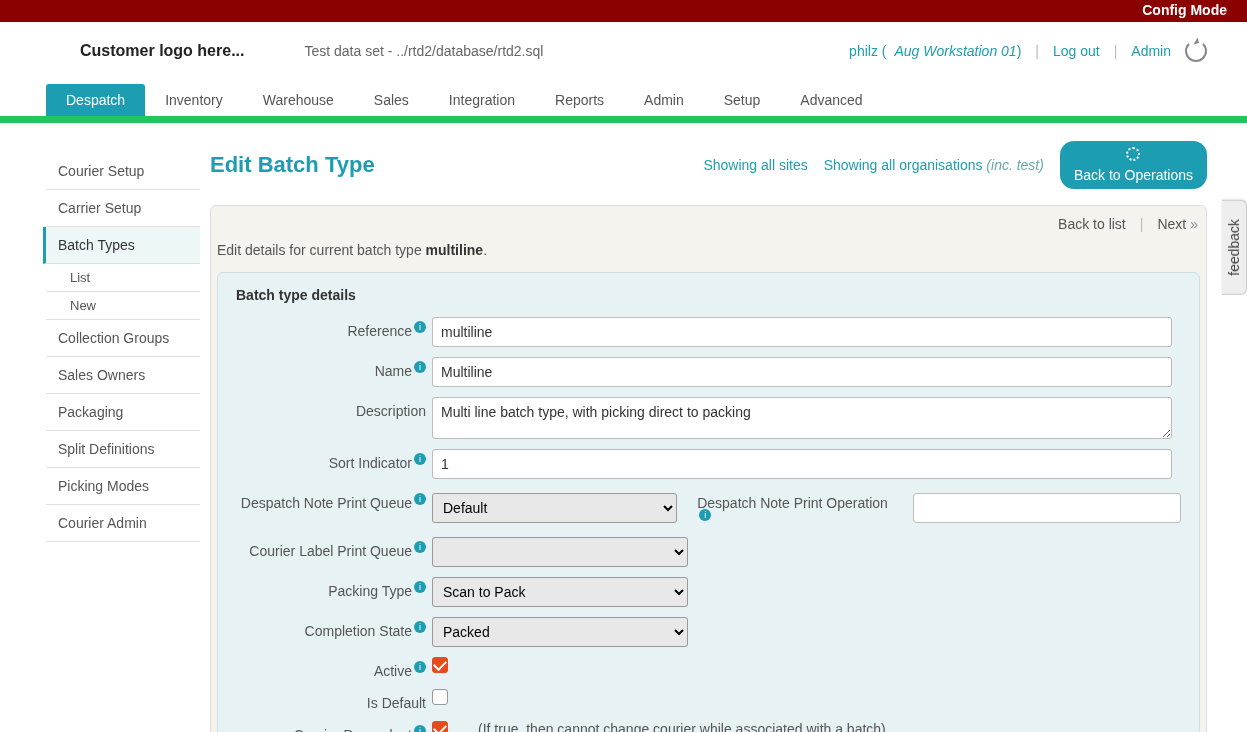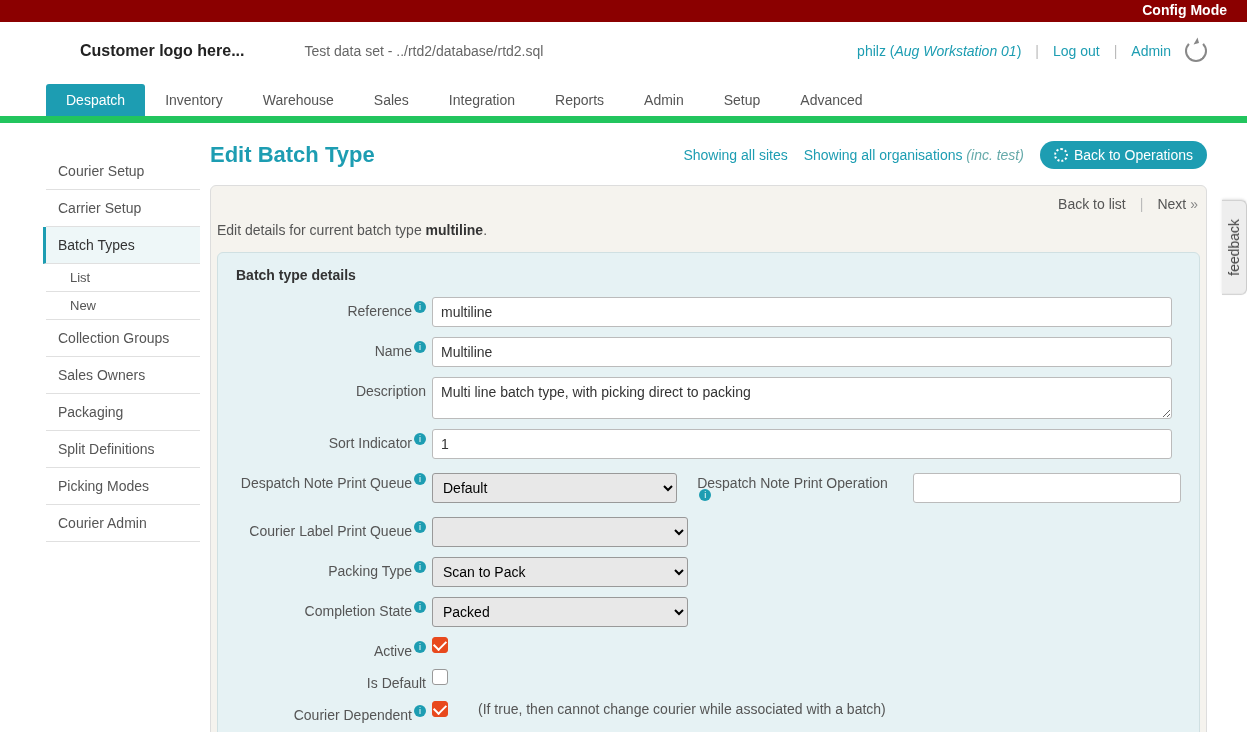"Aug Workstation 01" .user-italic { margin-left: none -> 8px }
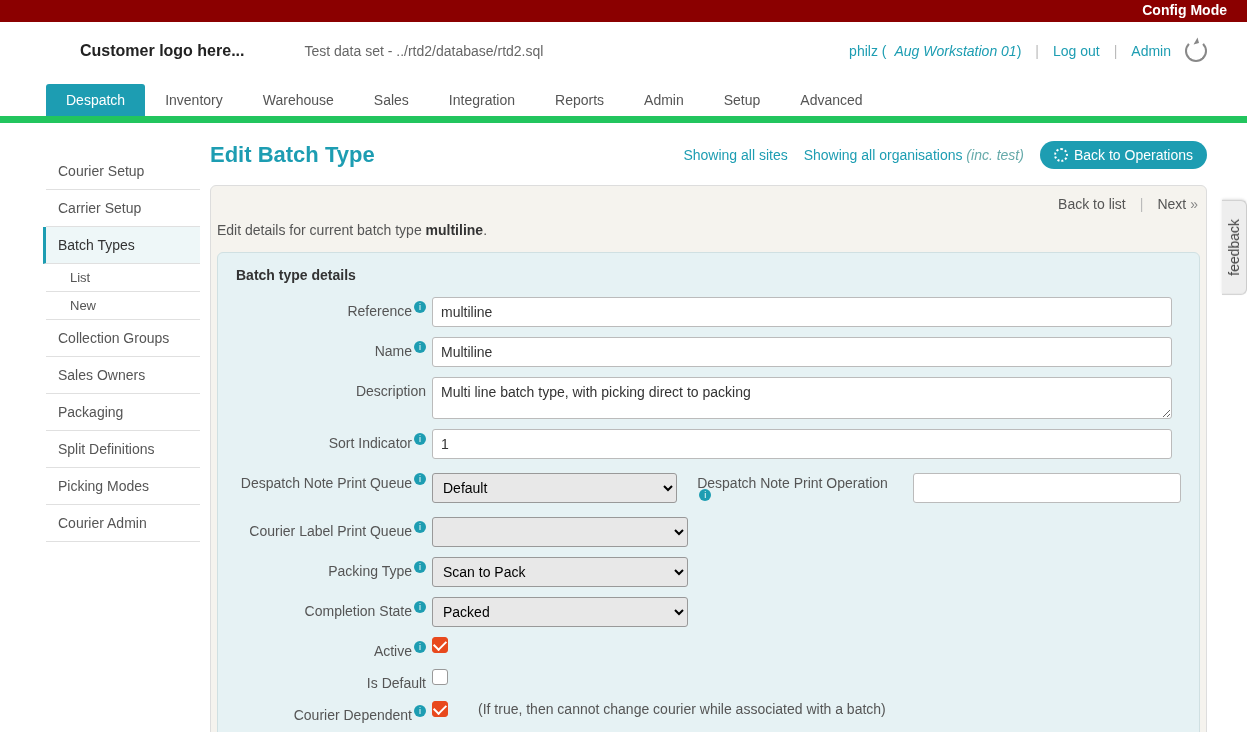"Back to Operations" .btn-teal { flex-direction: none -> column }
